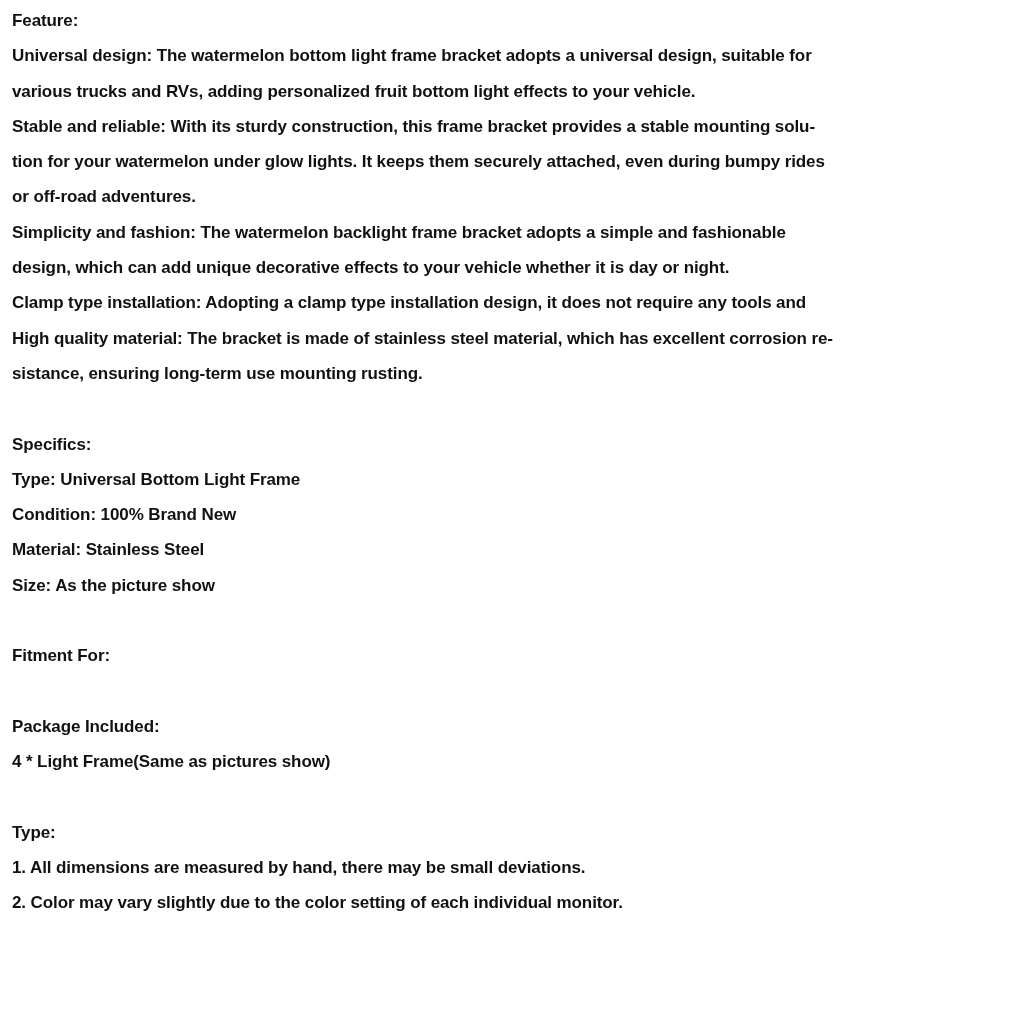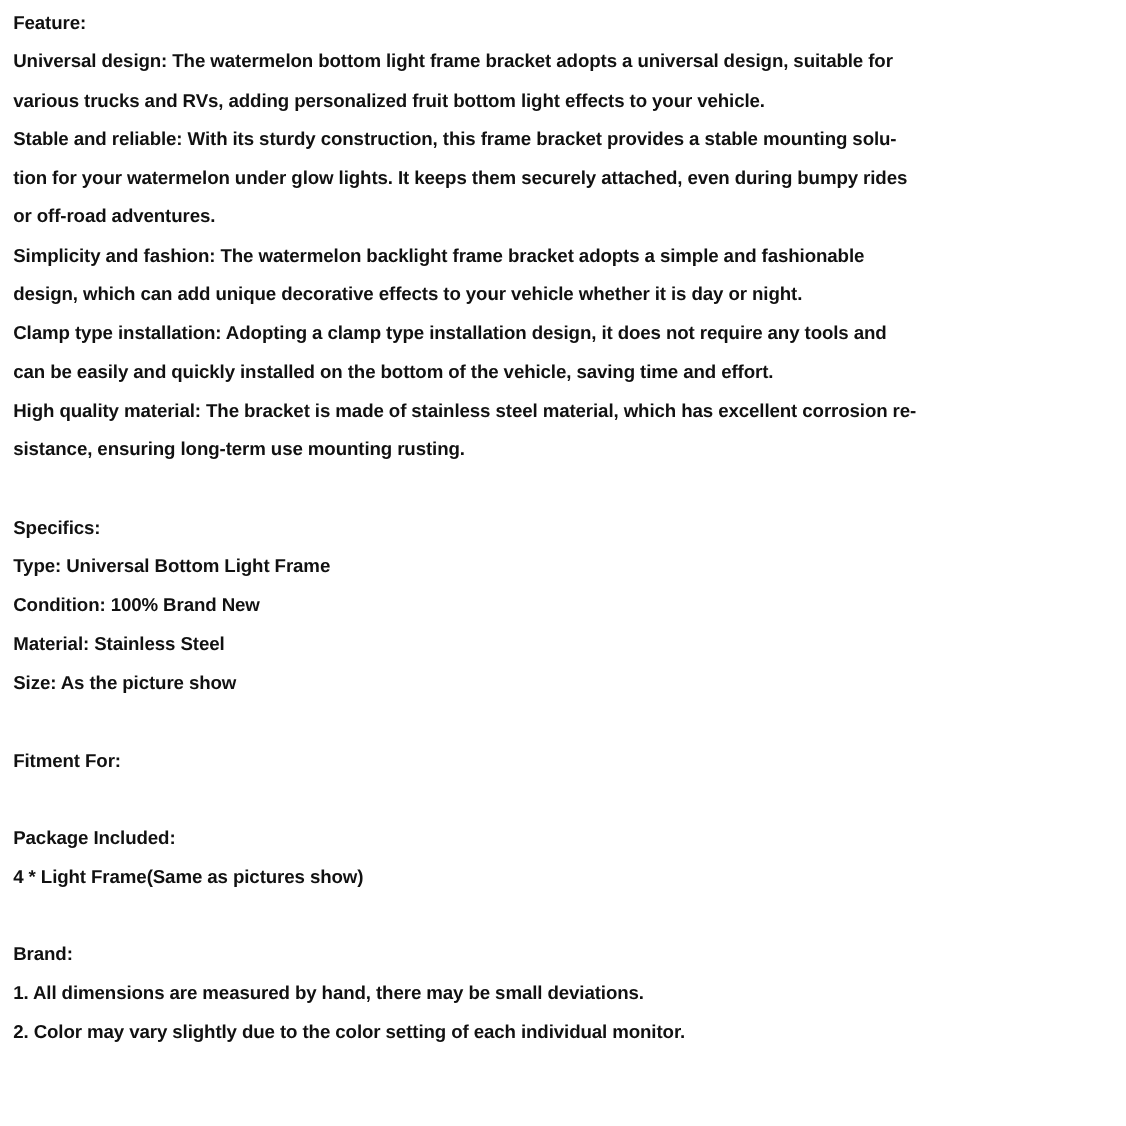"can be easily and quickly" div.line { html: <div>can be easily and quickly installed on the bottom of the vehicle, saving time and effort.</div> -> none }
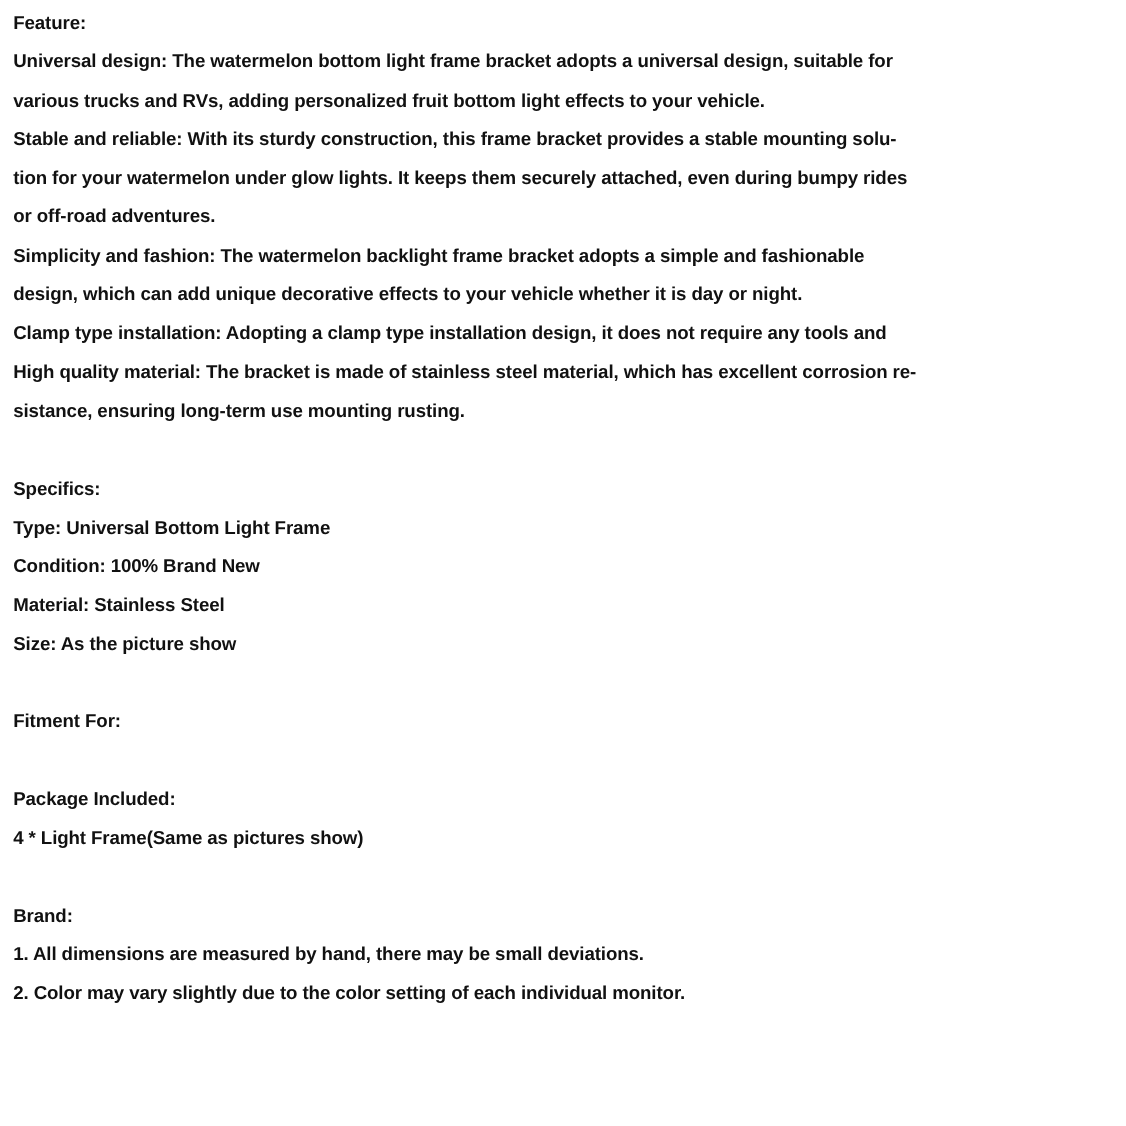"Brand:" div.line { text: Brand -> Type }
